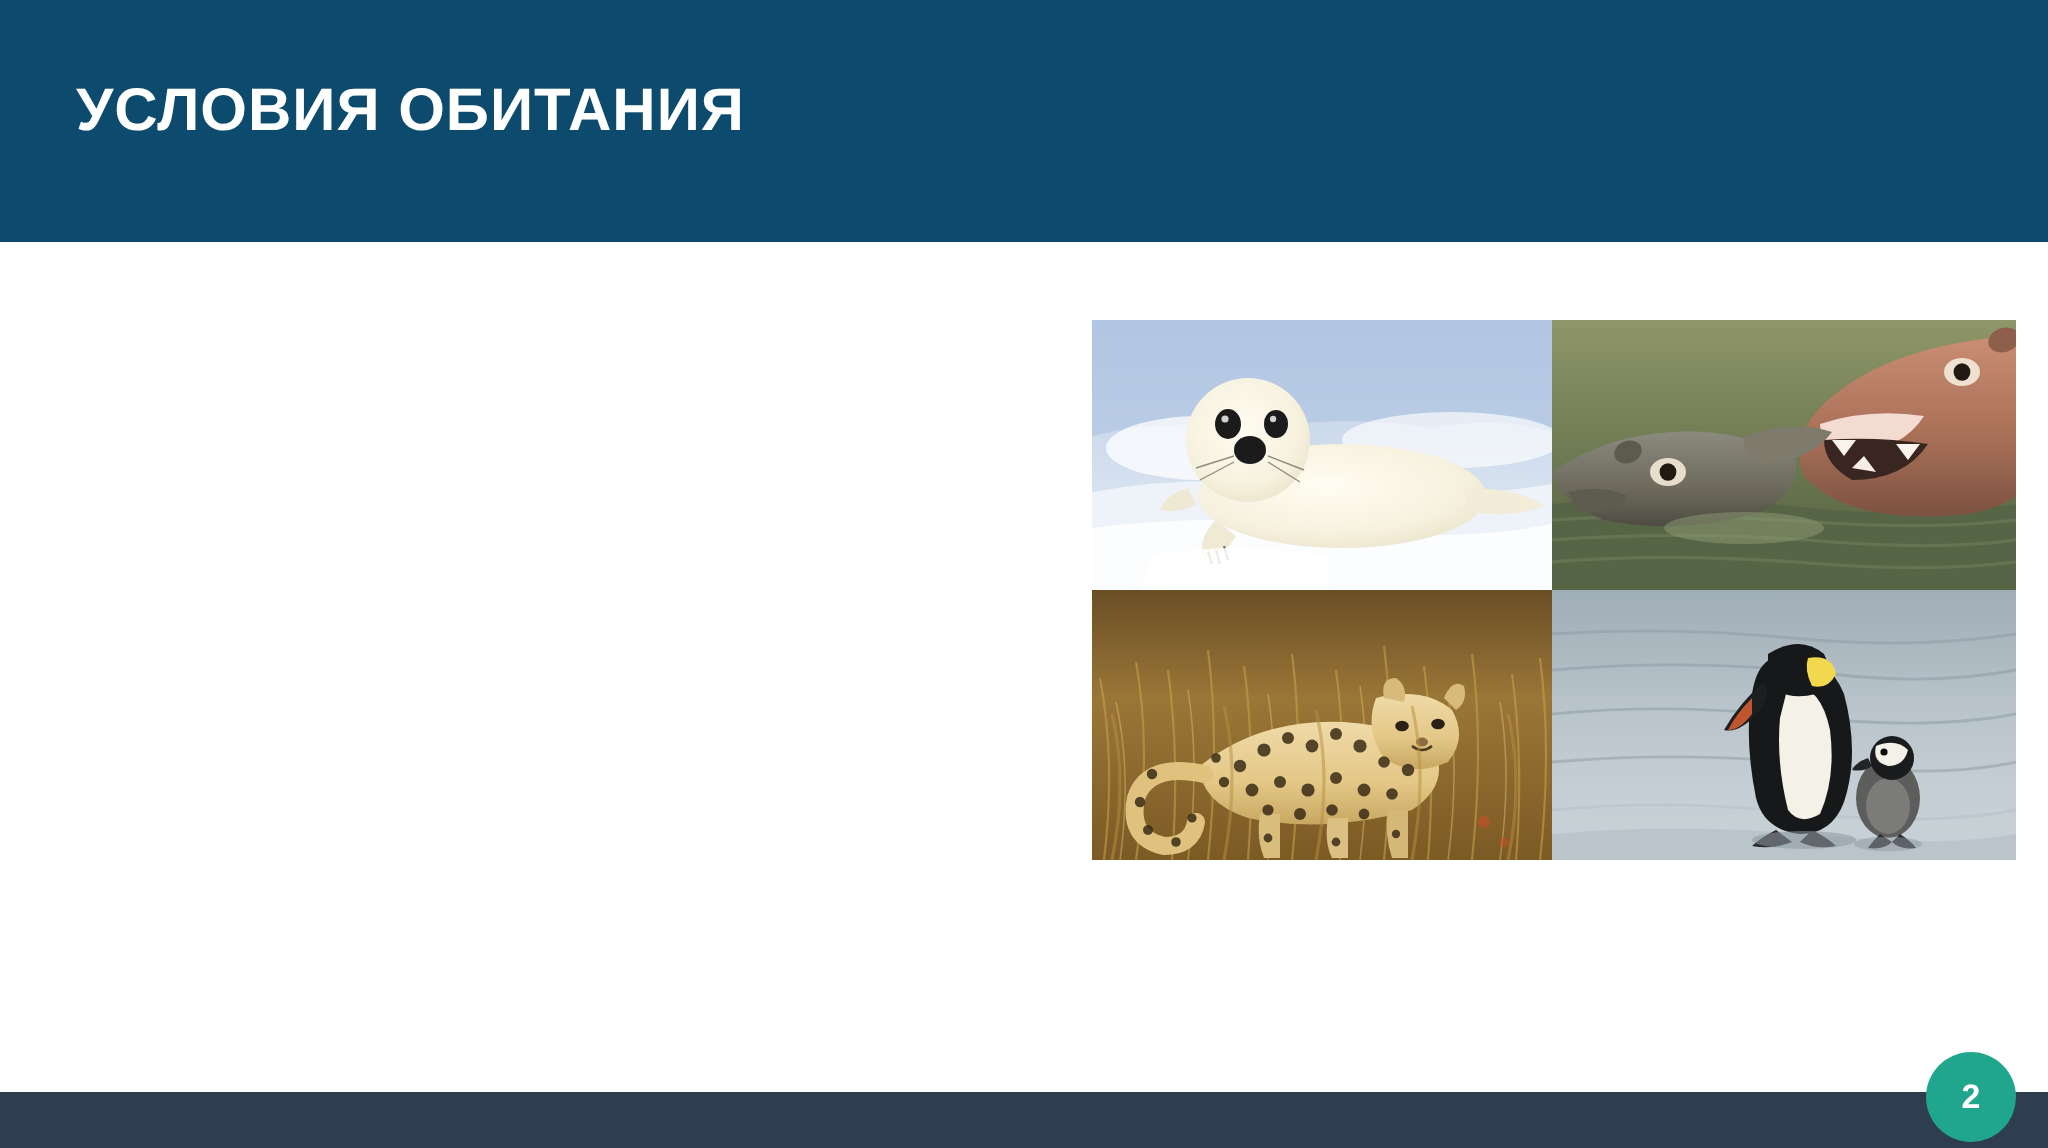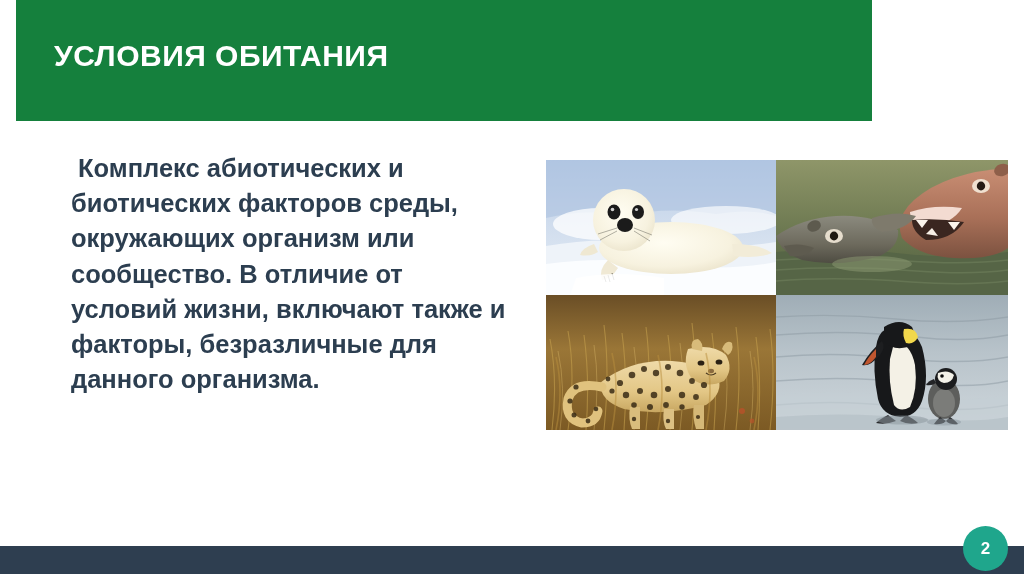"УСЛОВИЯ ОБИТАНИЯ" #header-bar { background: #15803d -> #0c4a6e; left: 16px -> 0; width: 856px -> 1024px }
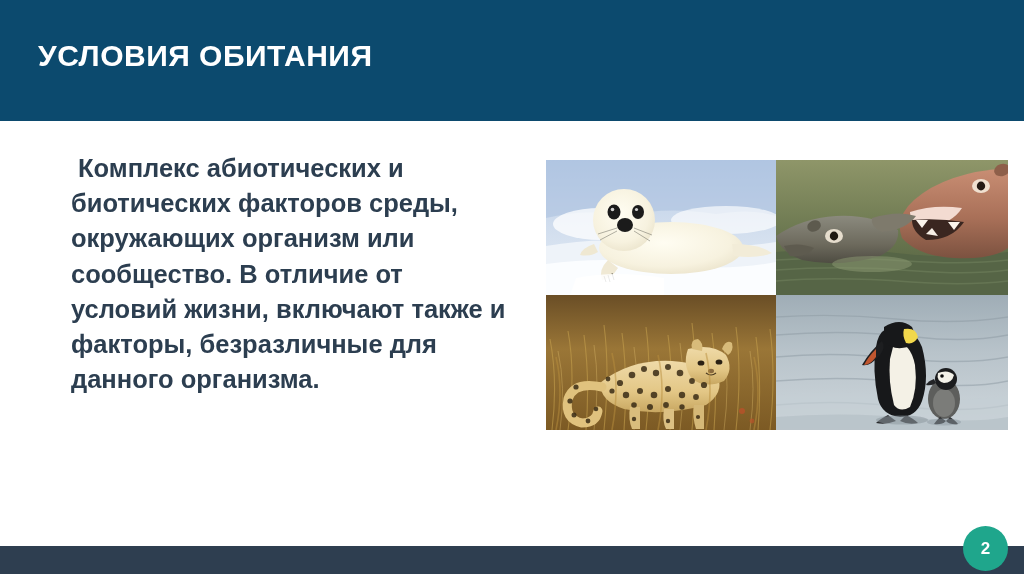"Комплекс абиотических и биотических" div { html: <div>Комплекс абиотических и биотических факторов среды, окружающих организм или сообщество. В отличие от условий жизни, включают также и факторы, безразличные для данного организма.</div> -> none }
